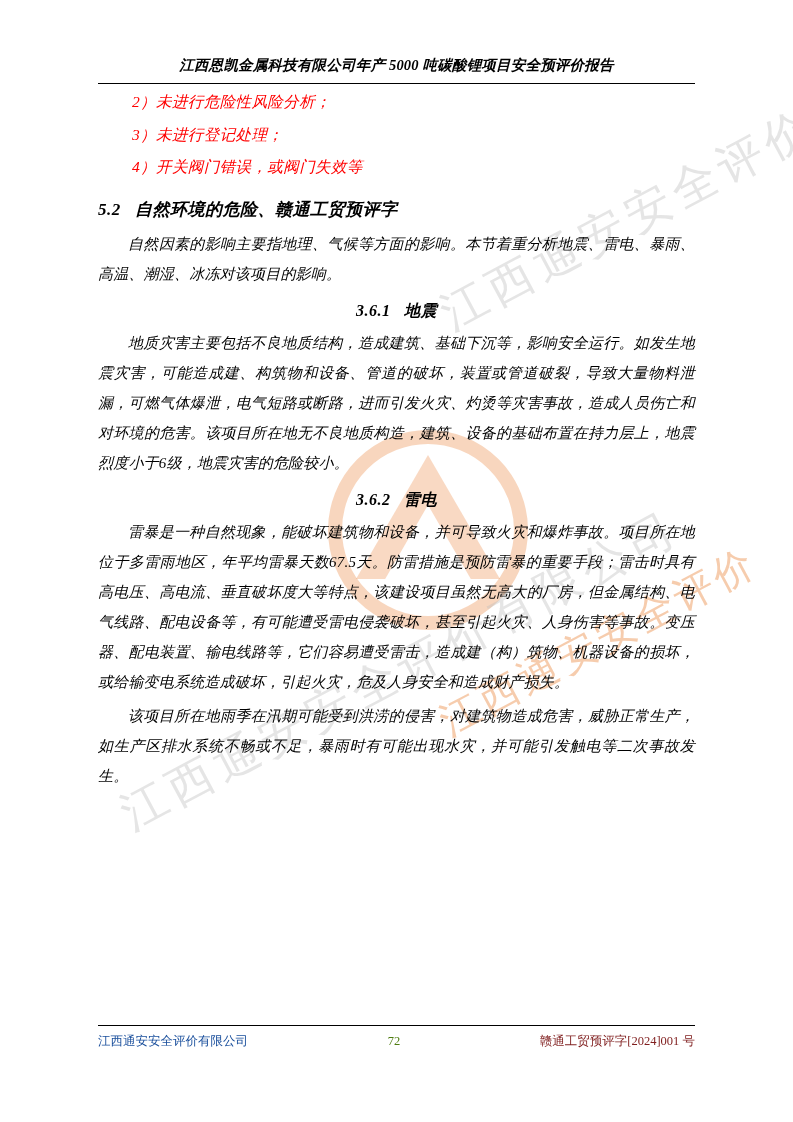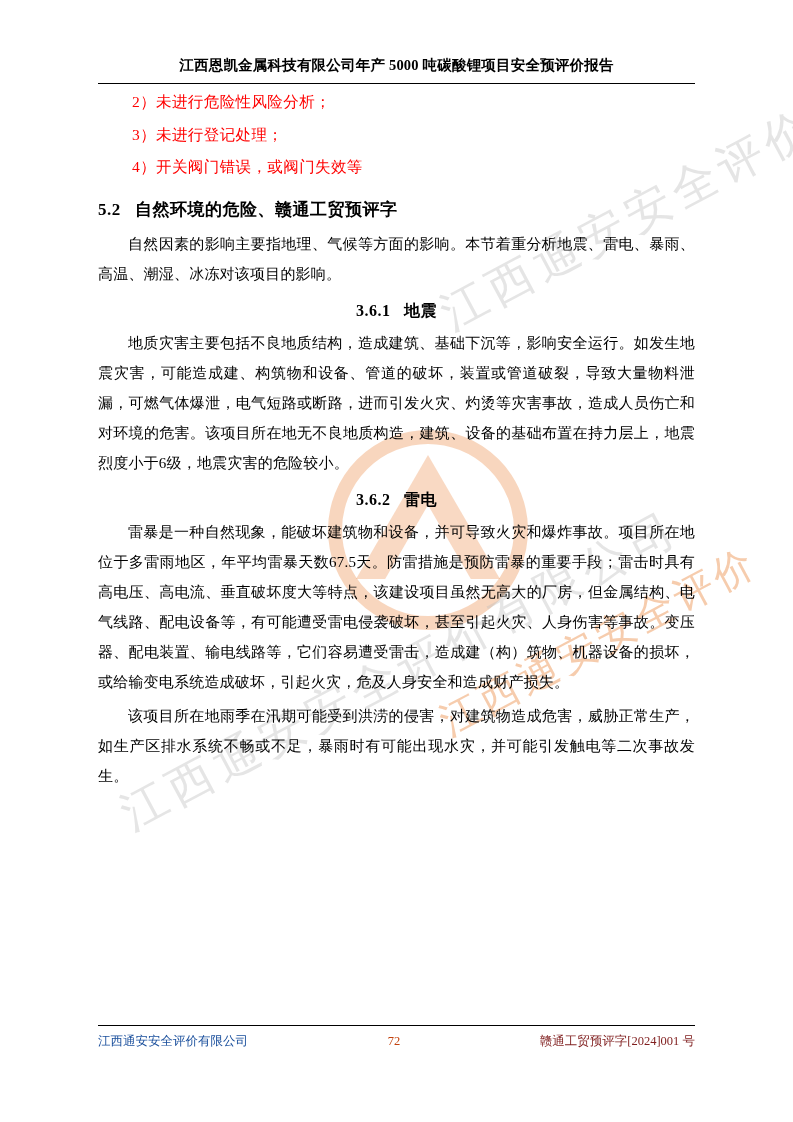"江西恩凯金属科技有限公司年产 5000 吨碳酸锂项目安全预评价报告" .content { font-style: none -> italic }
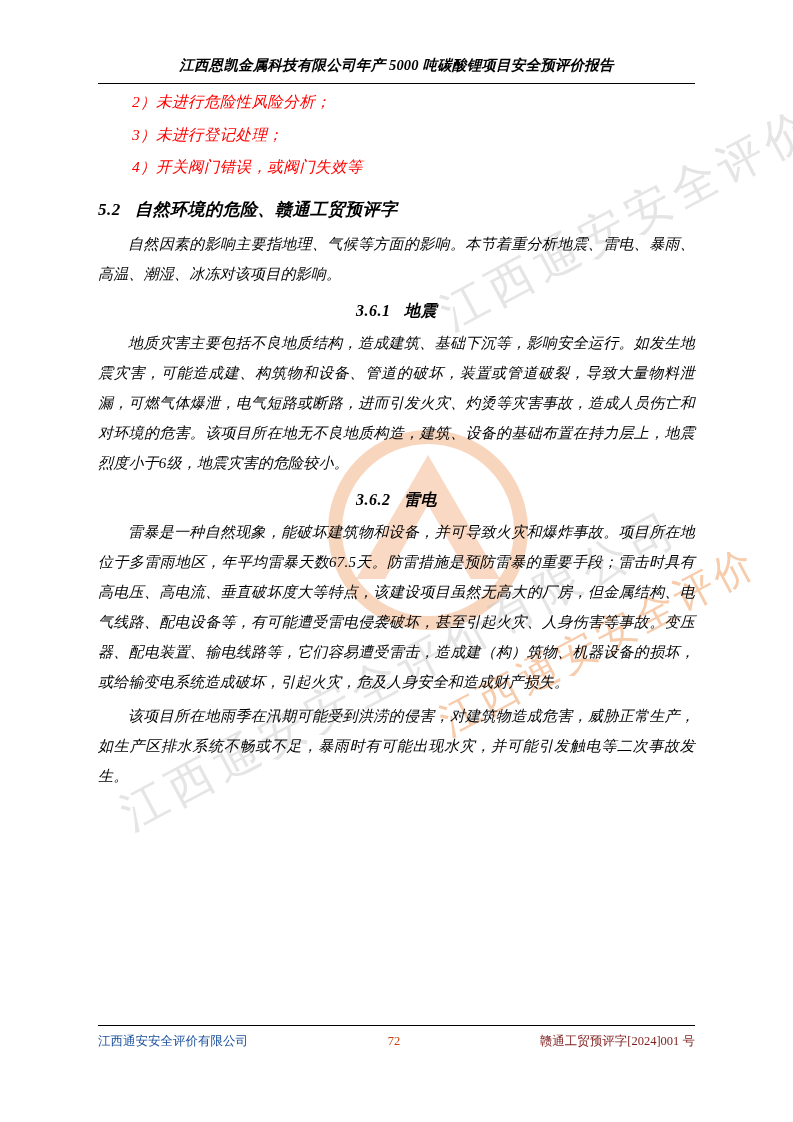"72" .footer .center { color: #c2410c -> #4d7c0f }
